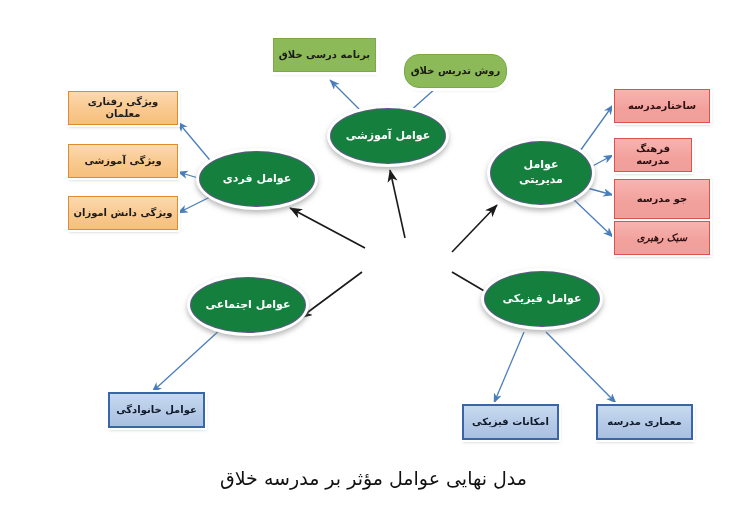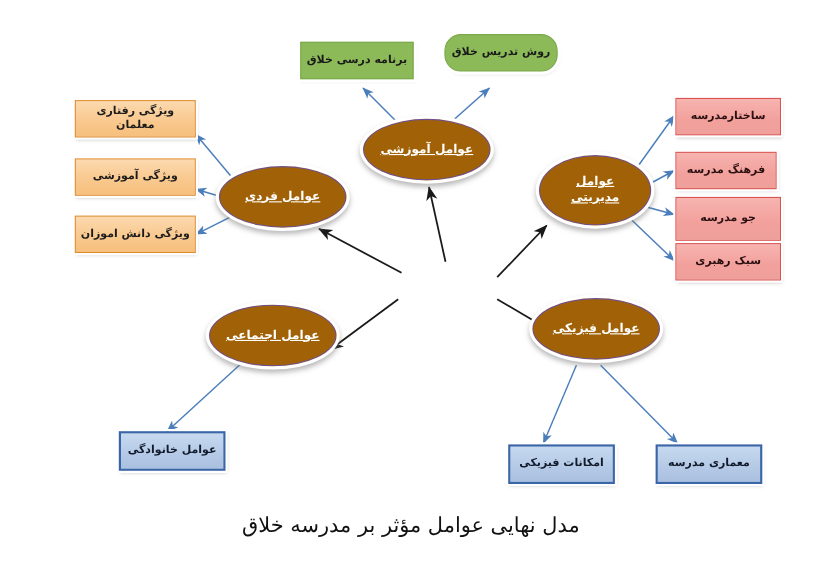"روش تدریس خلاق" div.box { top: 31px -> 54px }
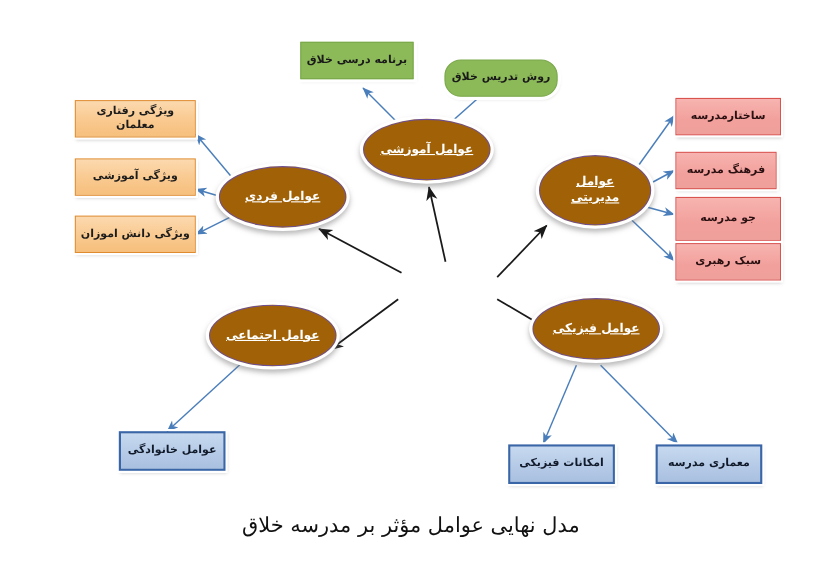"عوامل آموزشی" .el-purple { background: #a16207 -> #15803d; text-decoration: underline -> none }
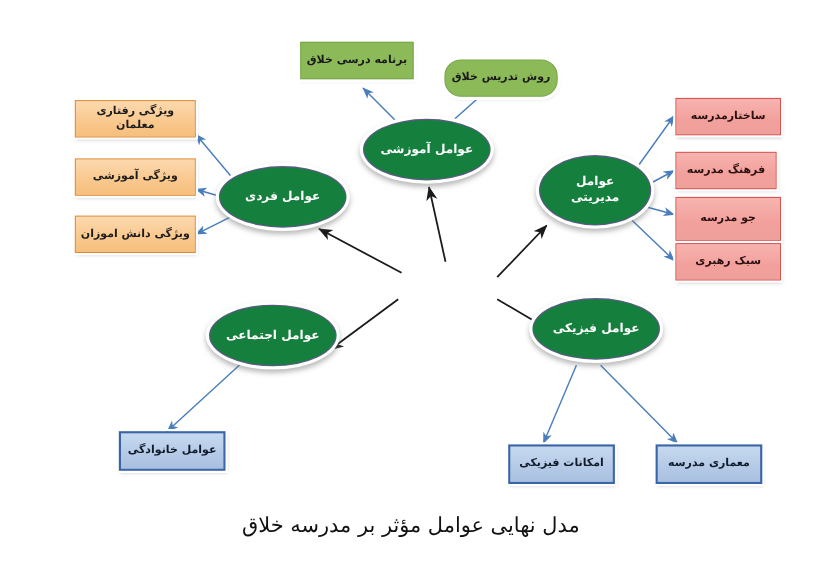"فرهنگ مدرسه" div.box { width: 92px -> 78px }
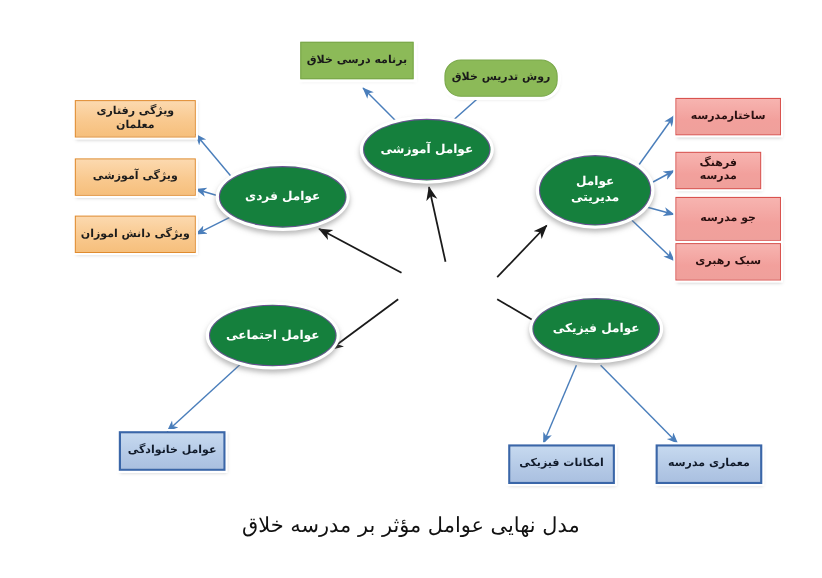"سبک رهبری" div.box { font-style: none -> italic }
